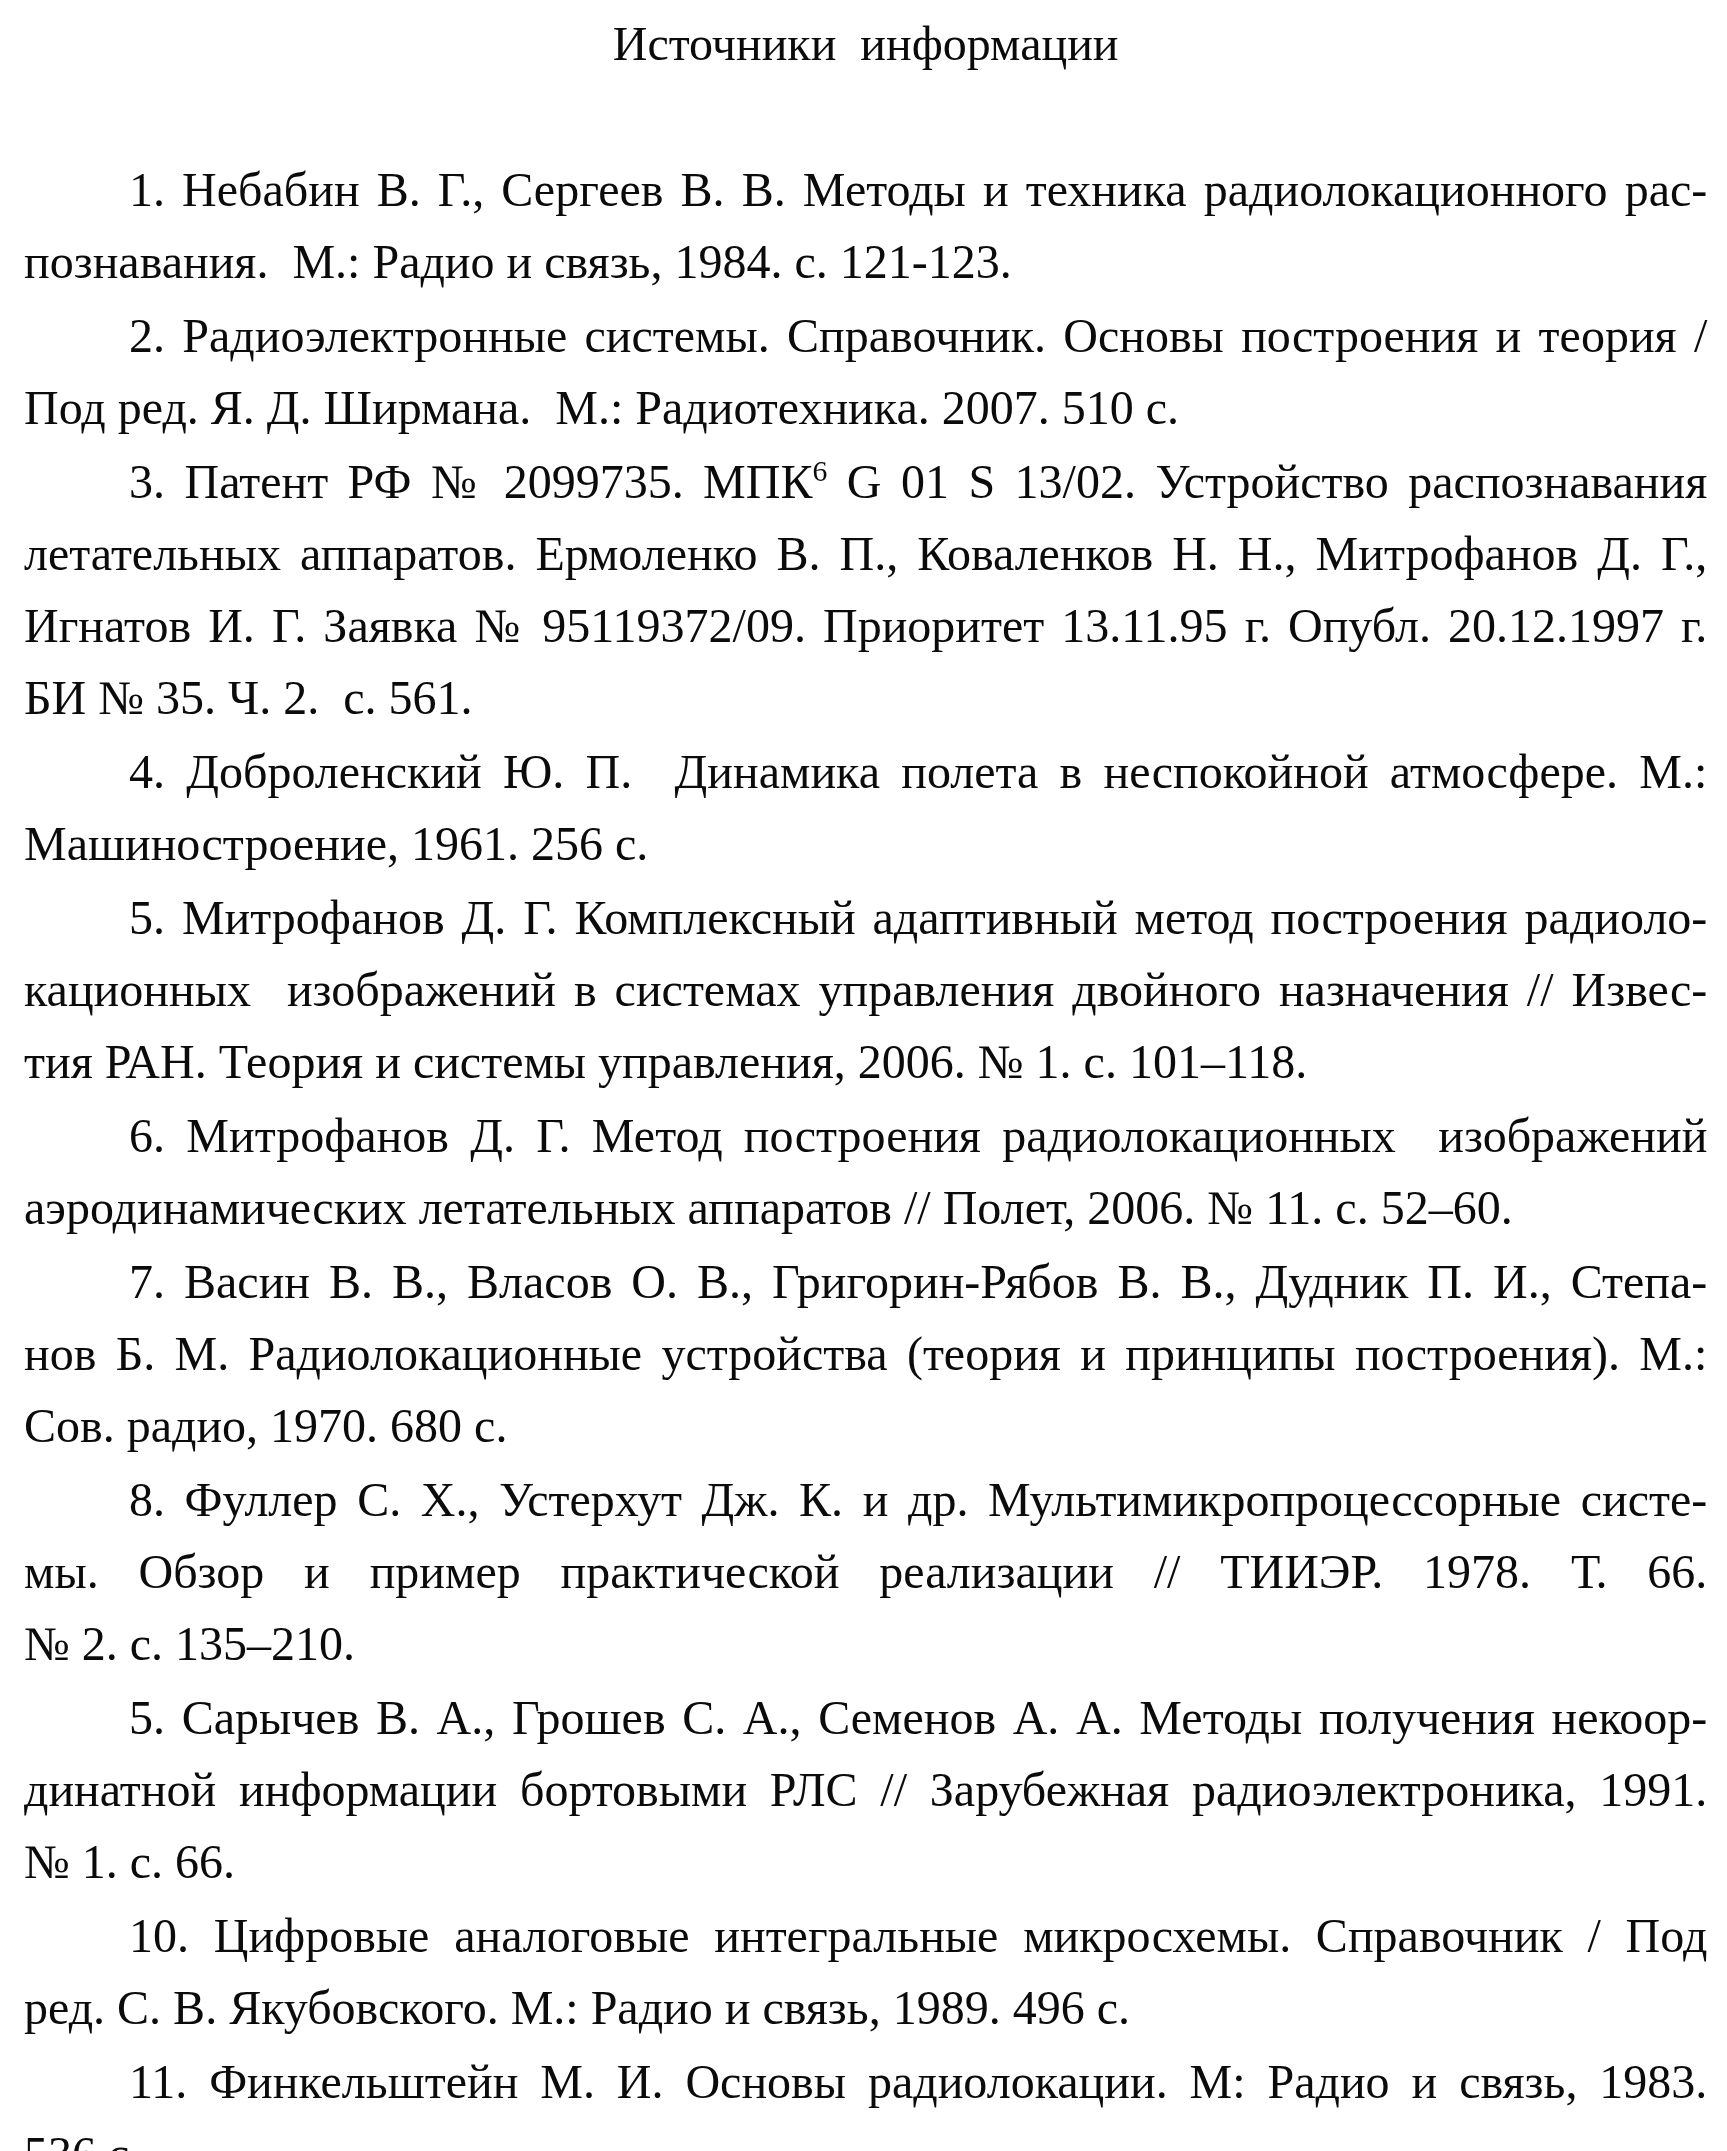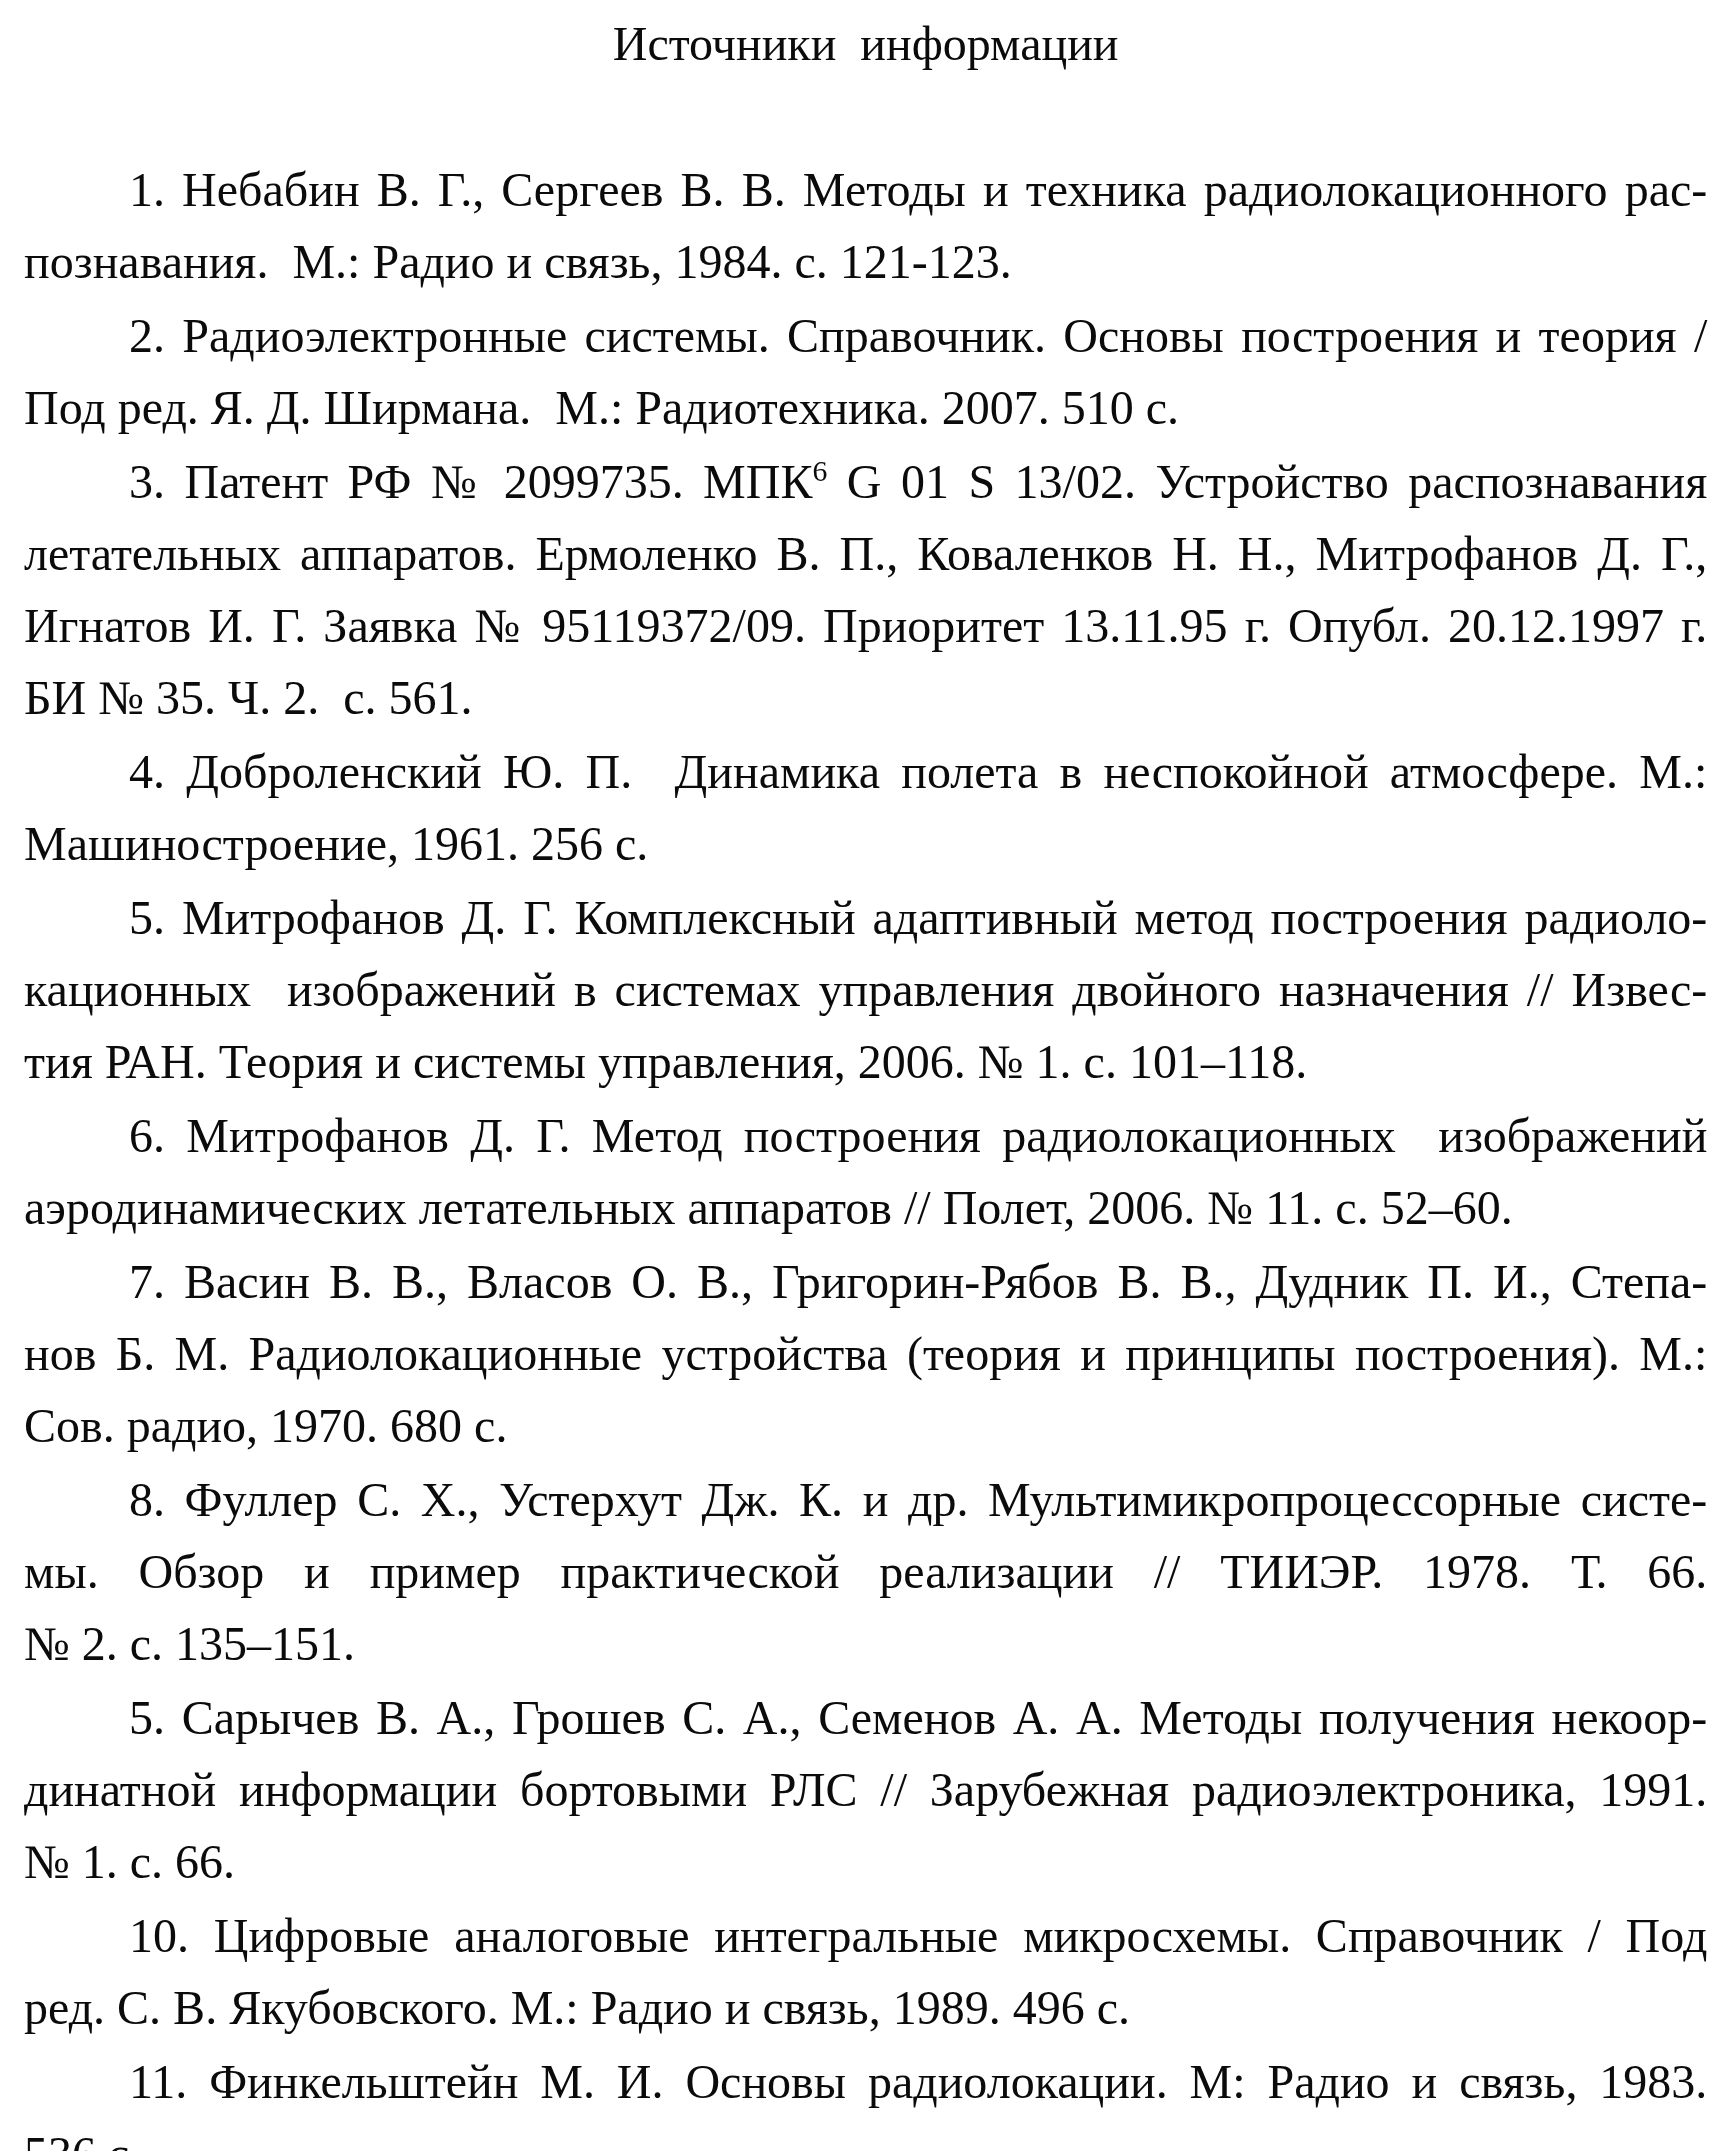"№ 2. с. 135–151." div.line { text: 151 -> 210 }
